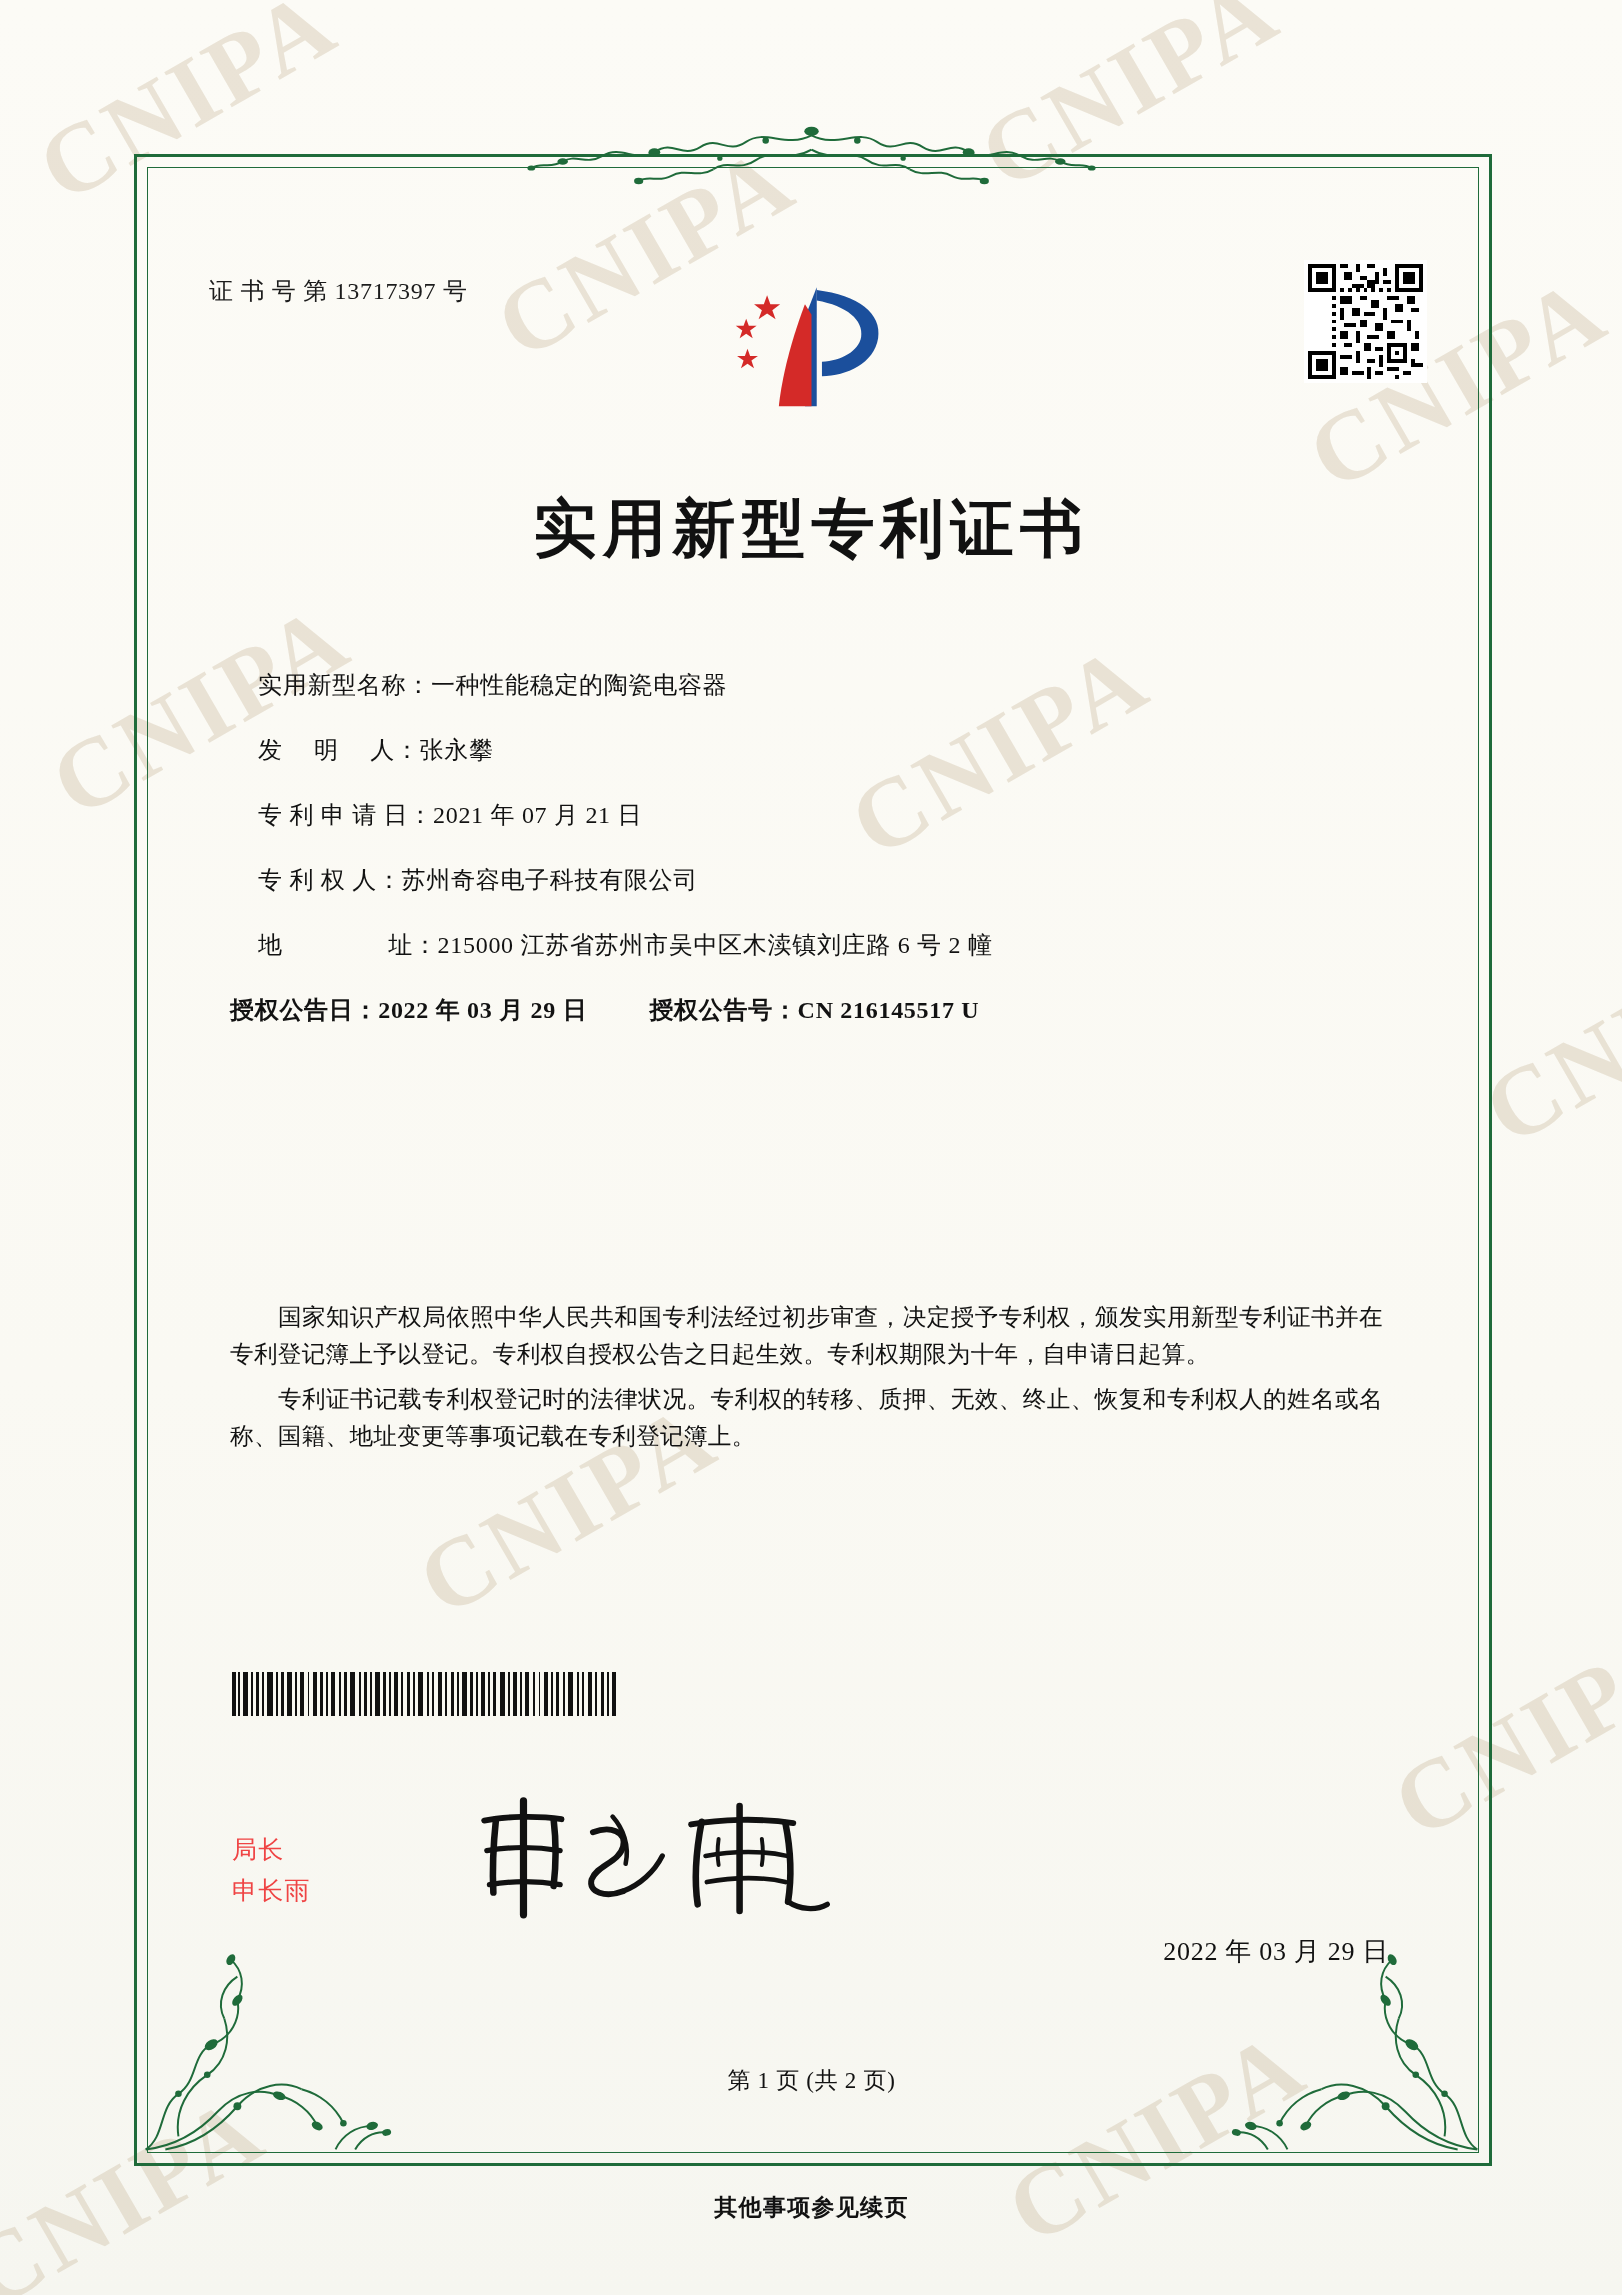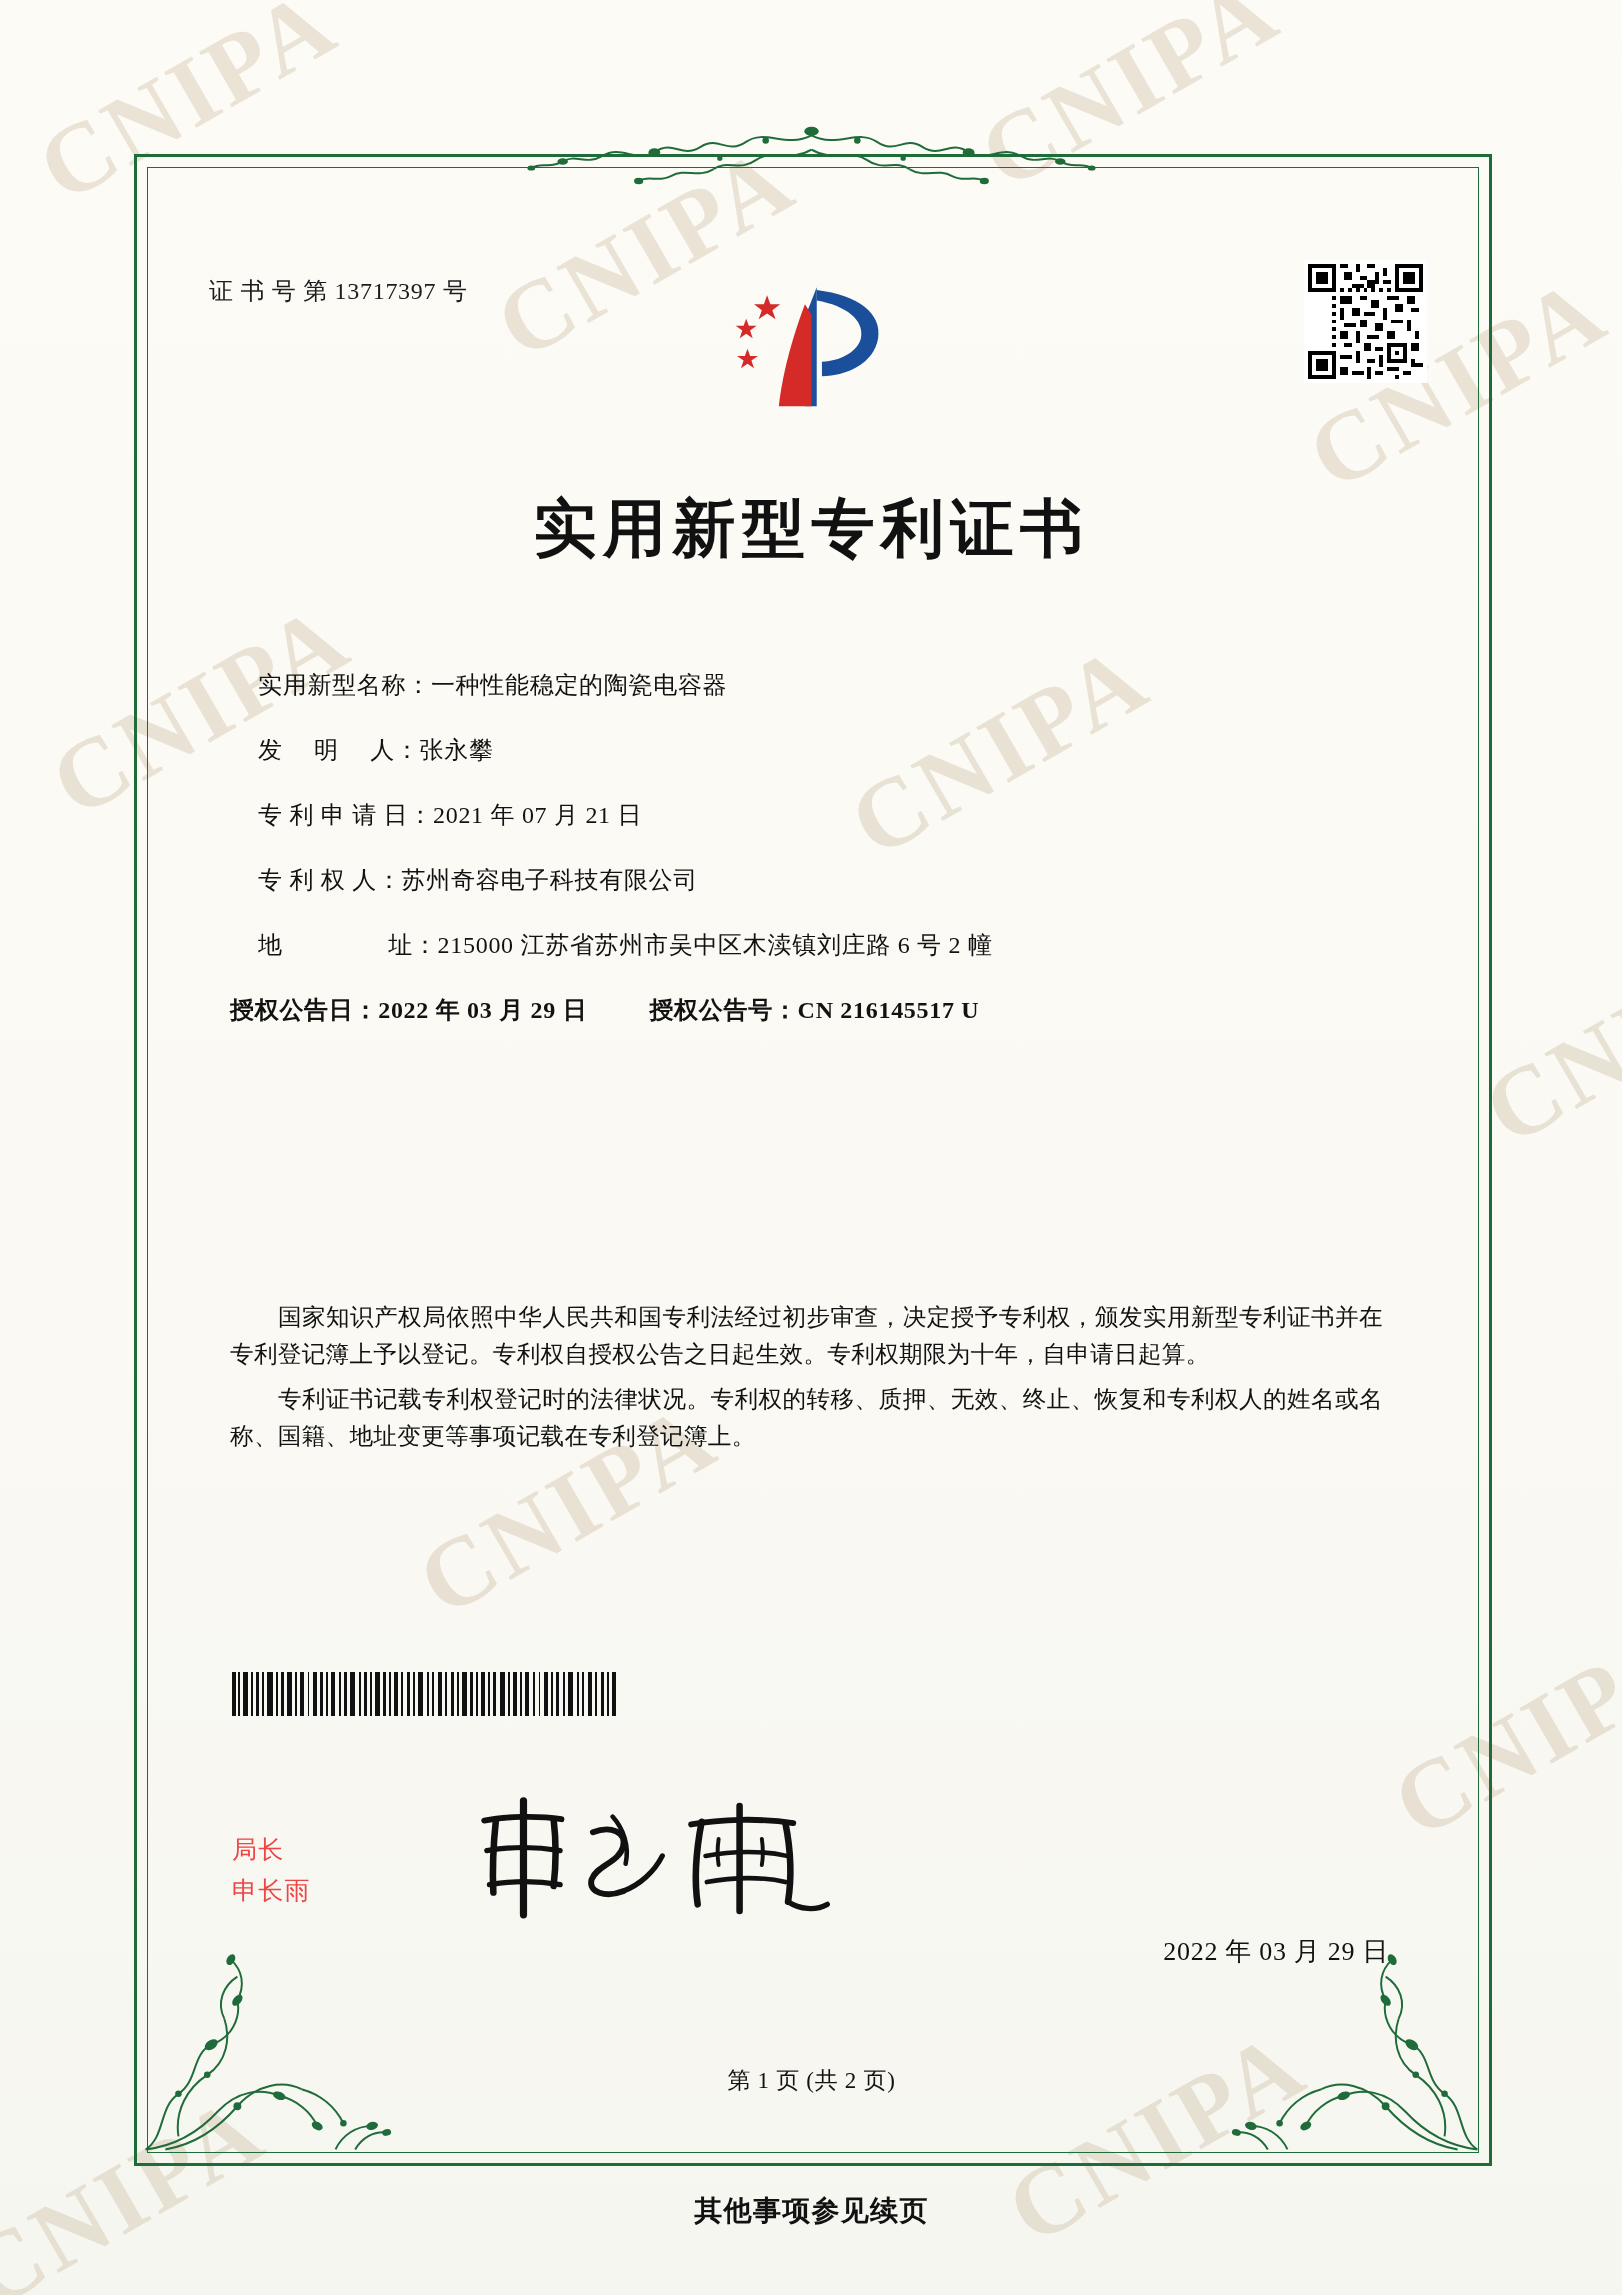"其他事项参见续页" .footer-note { font-size: 28px -> 23px }
